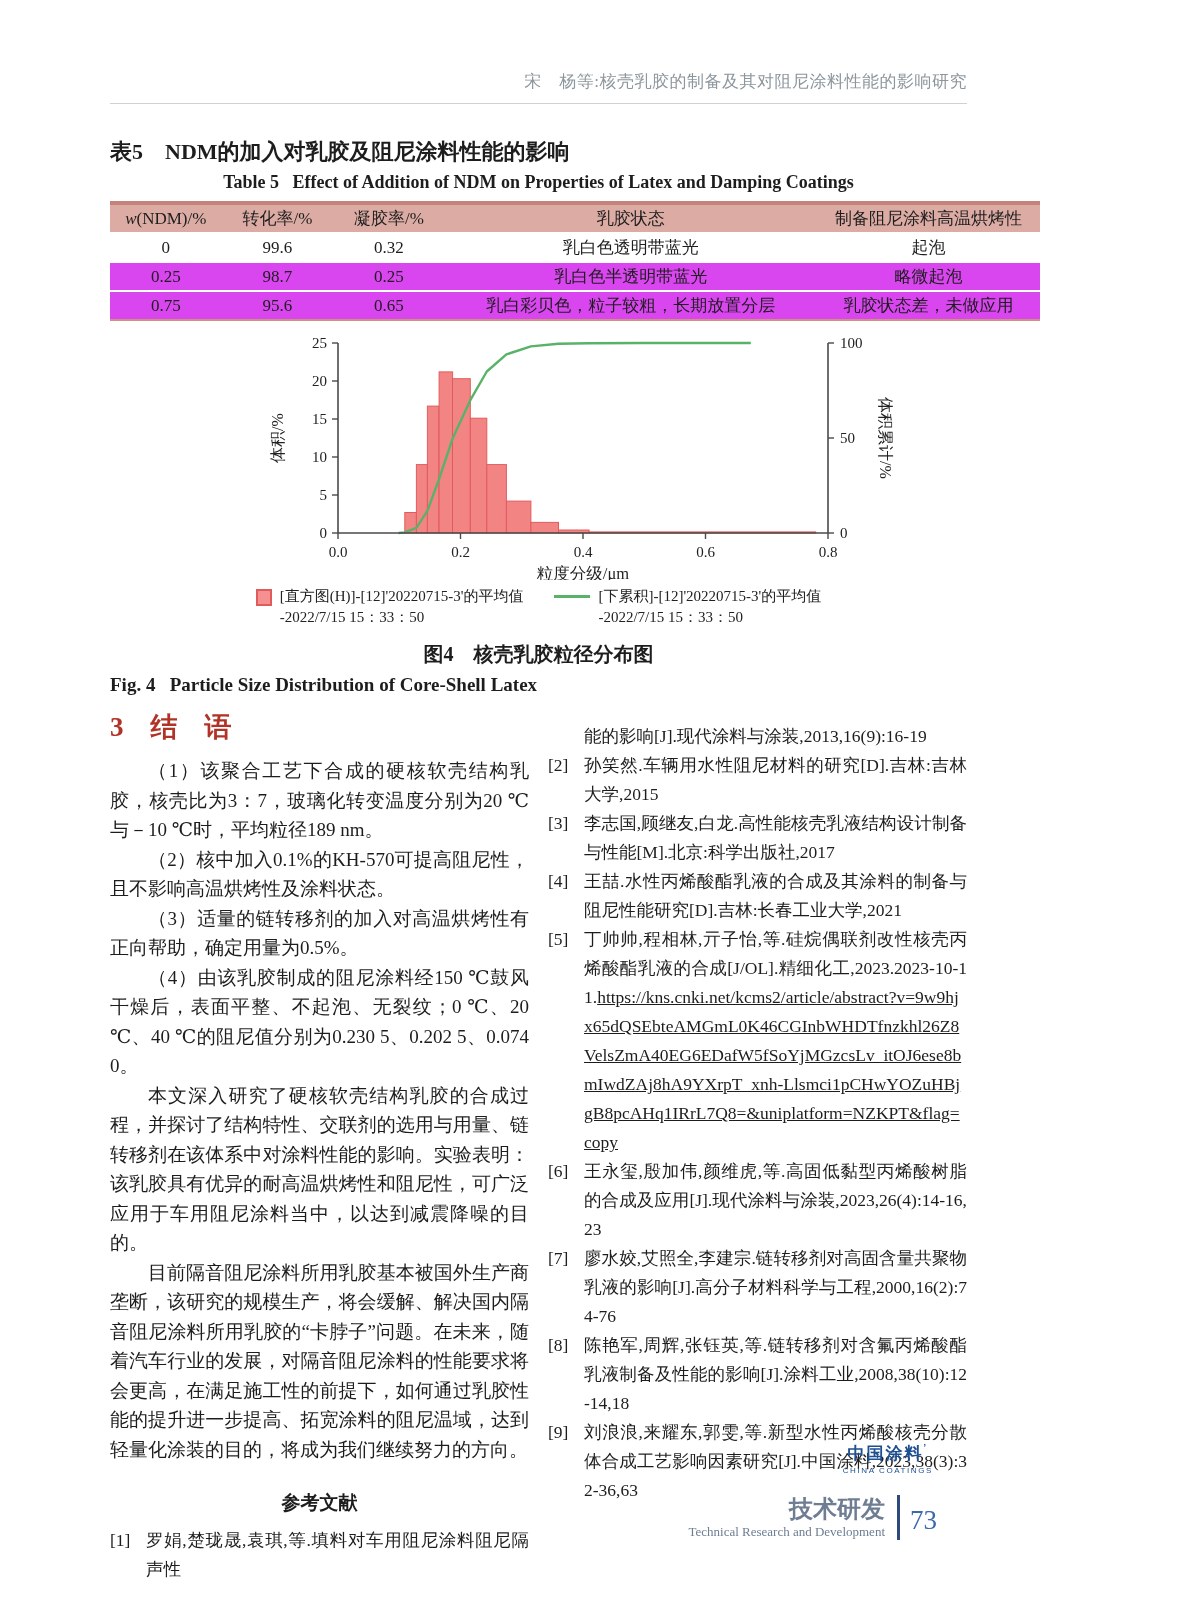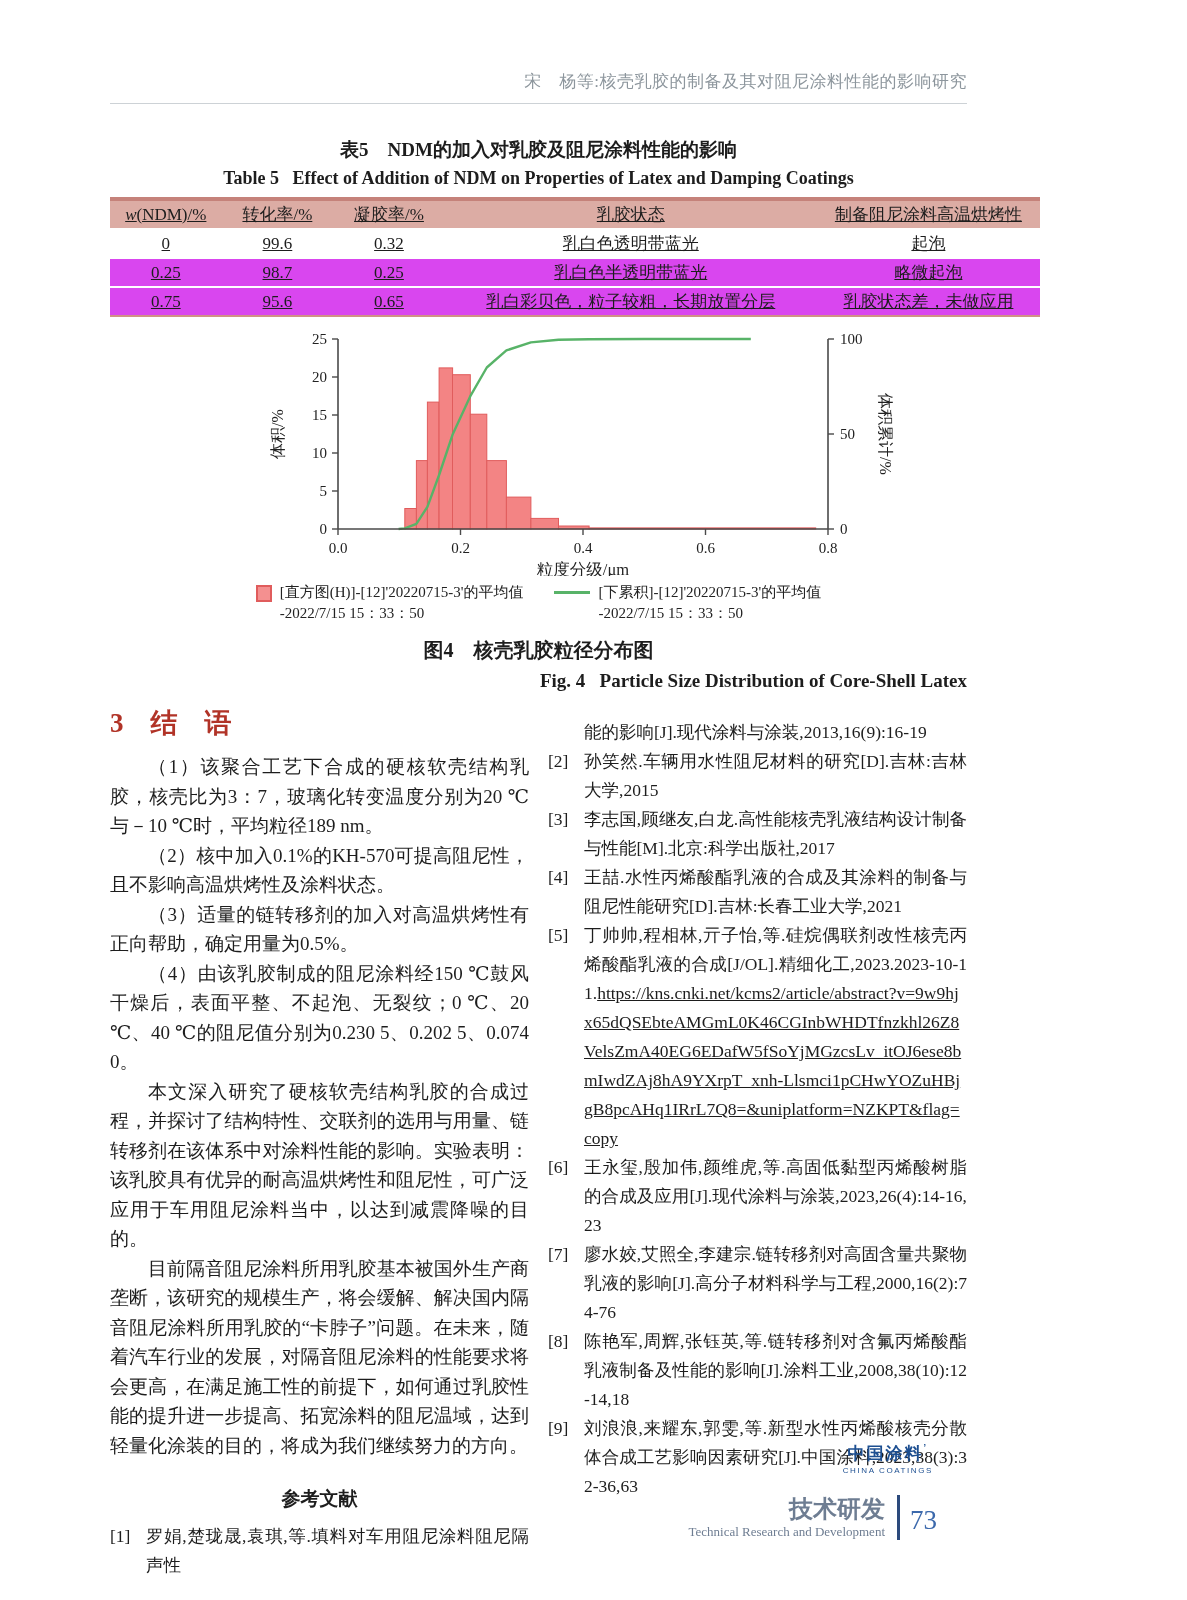"表5 NDM的加入对乳胶及阻尼涂料性能的影响" .tbl-title-cn { font-size: 19px -> 22px; text-align: center -> none }
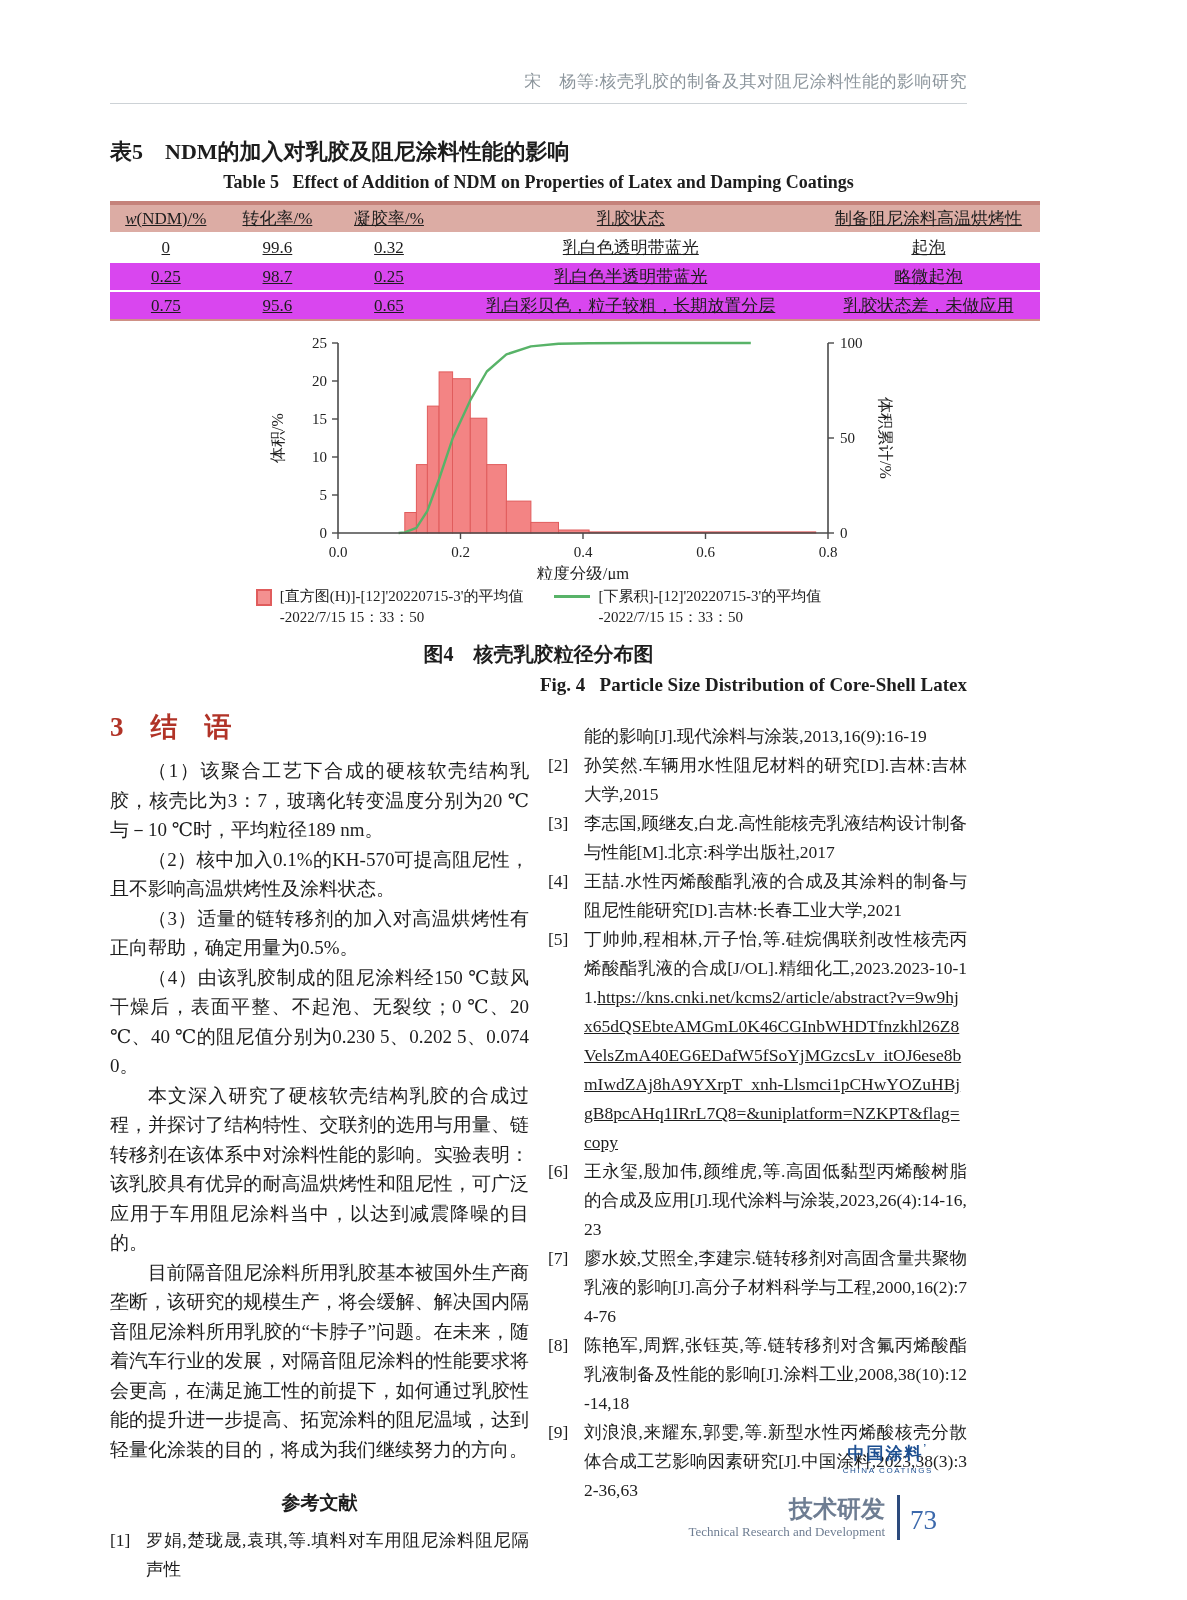"w(NDM)/%" table.perf-table { text-decoration: underline -> none }
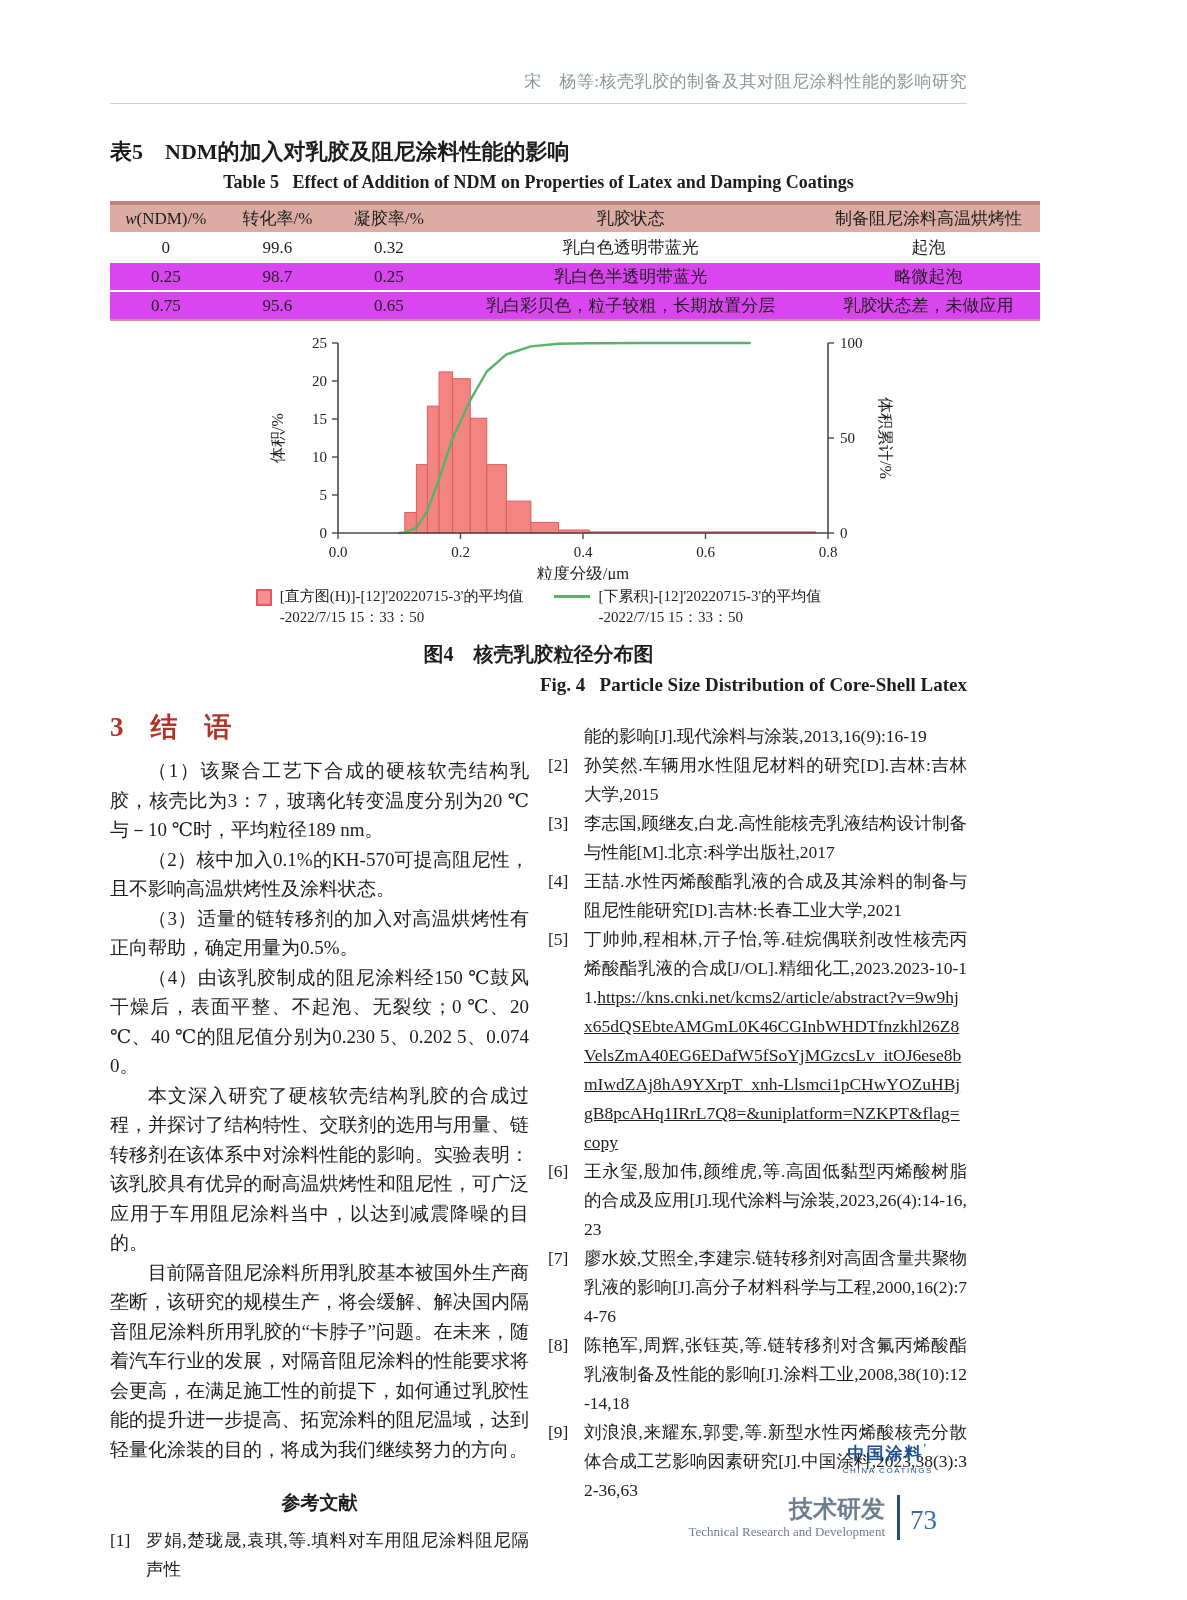"Fig. 4 Particle Size Distribution" .caption-en { text-align: right -> left }
